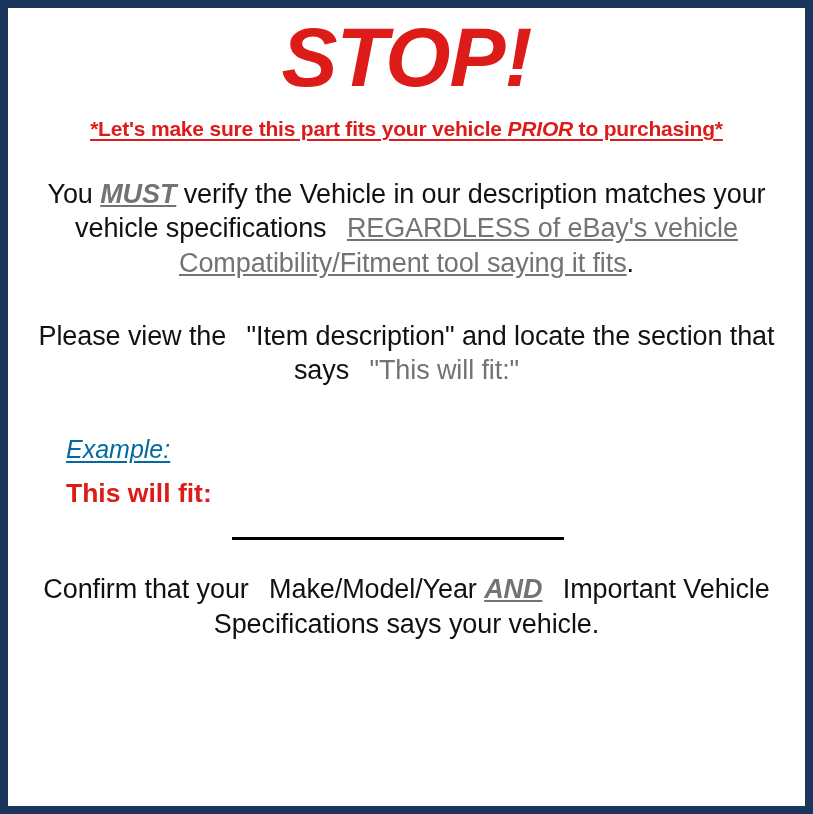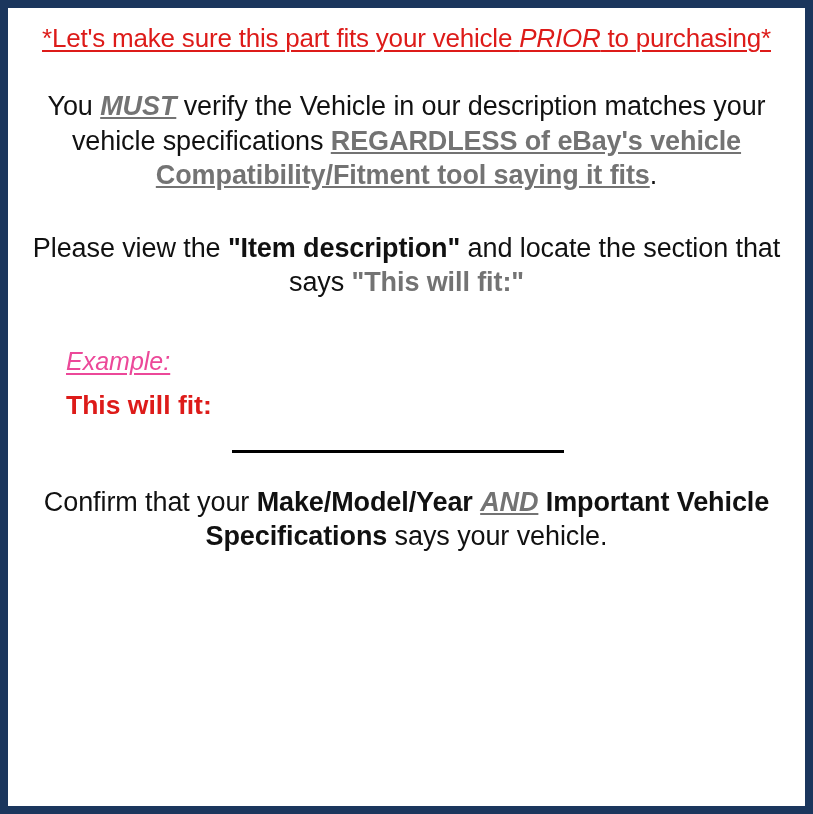"STOP!" h1 { html: none -> <h1>STOP!</h1> }
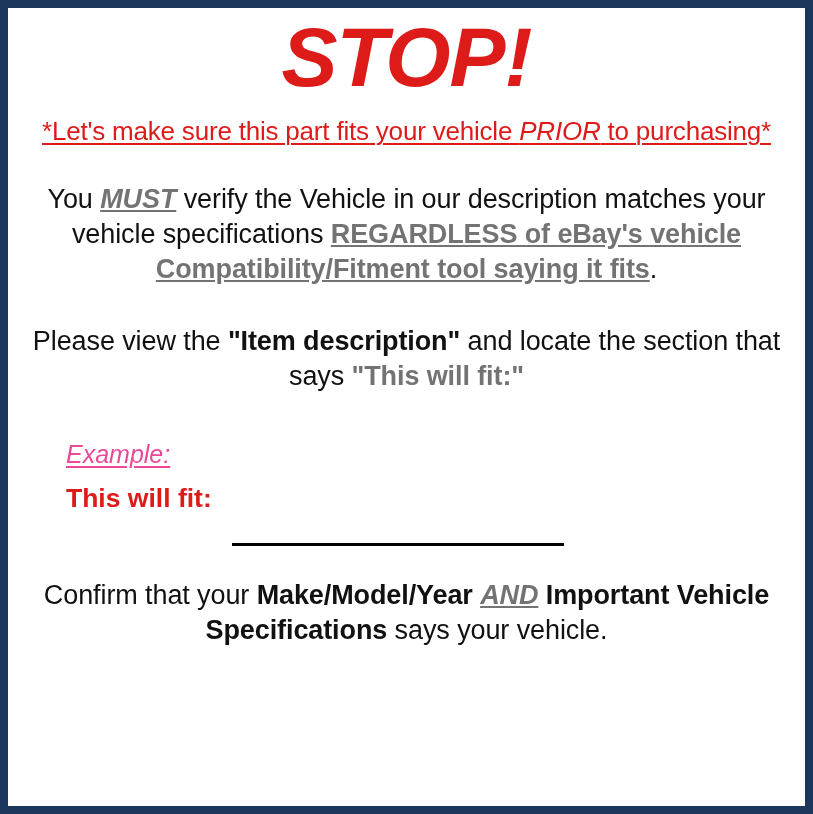"*Let's make sure this part" #tagline { font-size: 26px -> 21px; font-weight: normal -> bold }
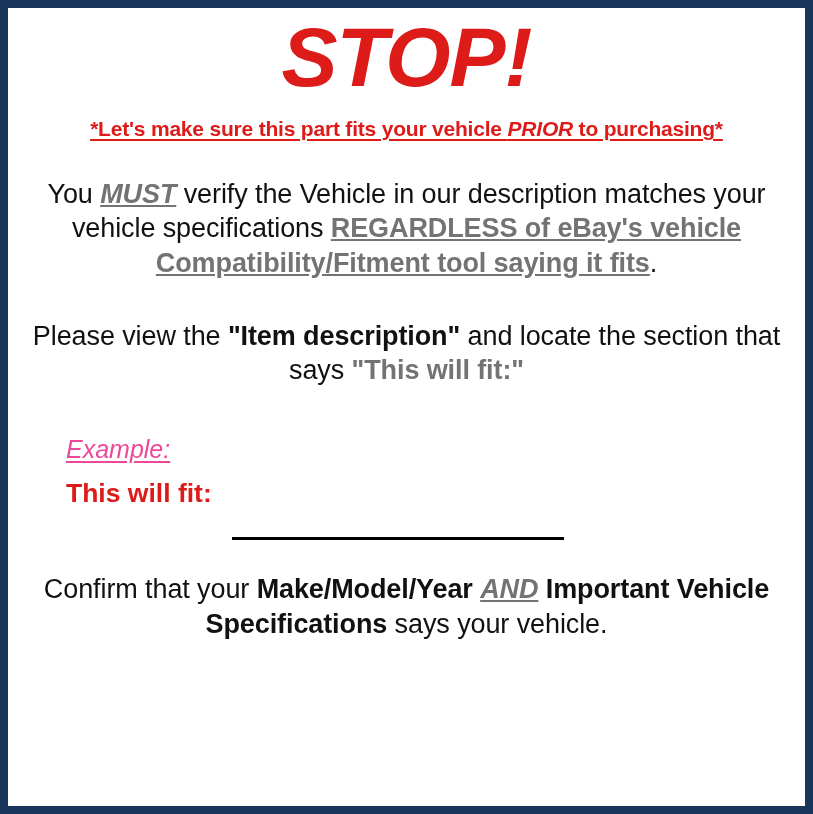"REGARDLESS of eBay's vehicle" .b { font-weight: bold -> normal; margin-left: none -> 13px }
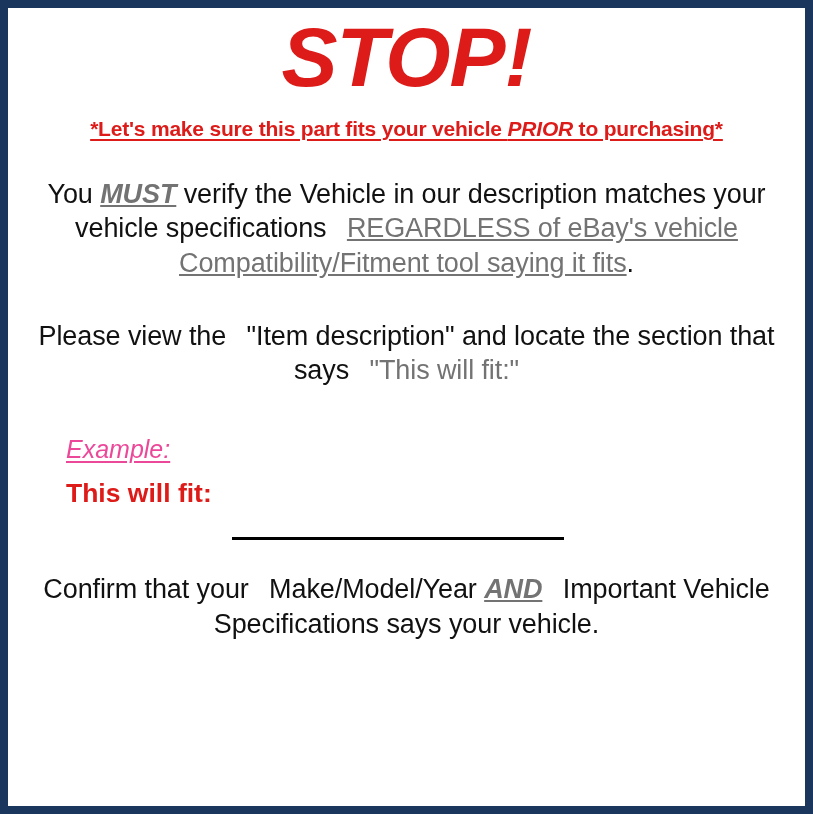"Example:" #example-label { color: #ec4899 -> #0369a1 }
